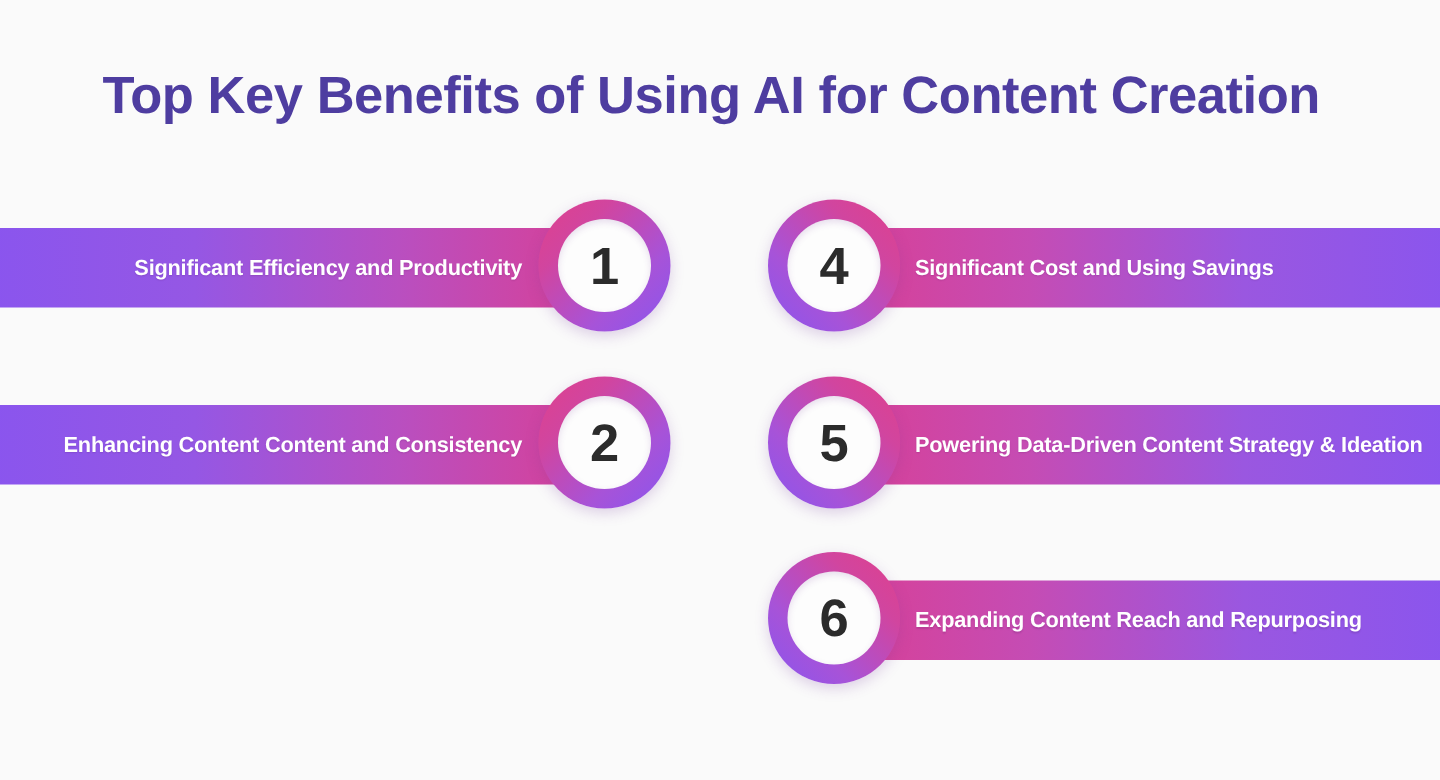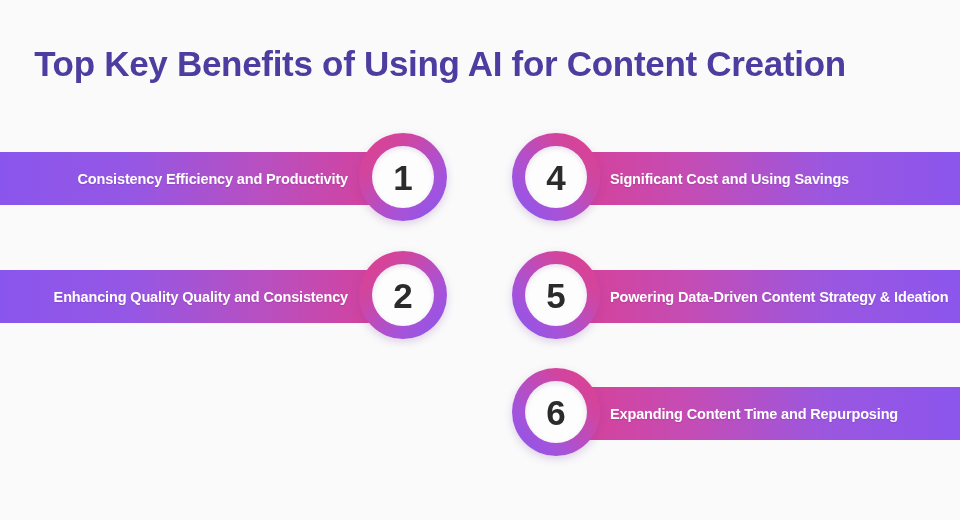"Top Key Benefits of Using" #page-title { text-align: center -> right }
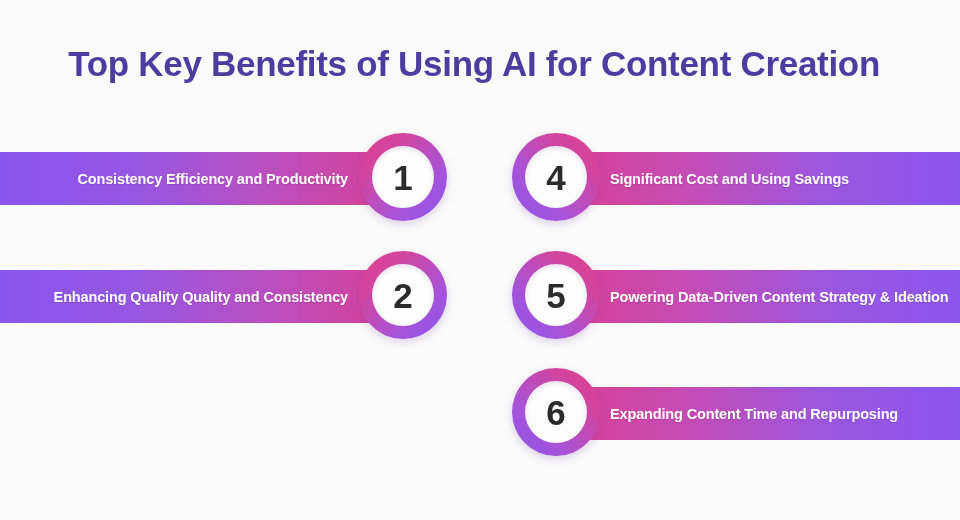"Consistency Efficiency and Productivity" span.bar-label { text: Consistency -> Significant }
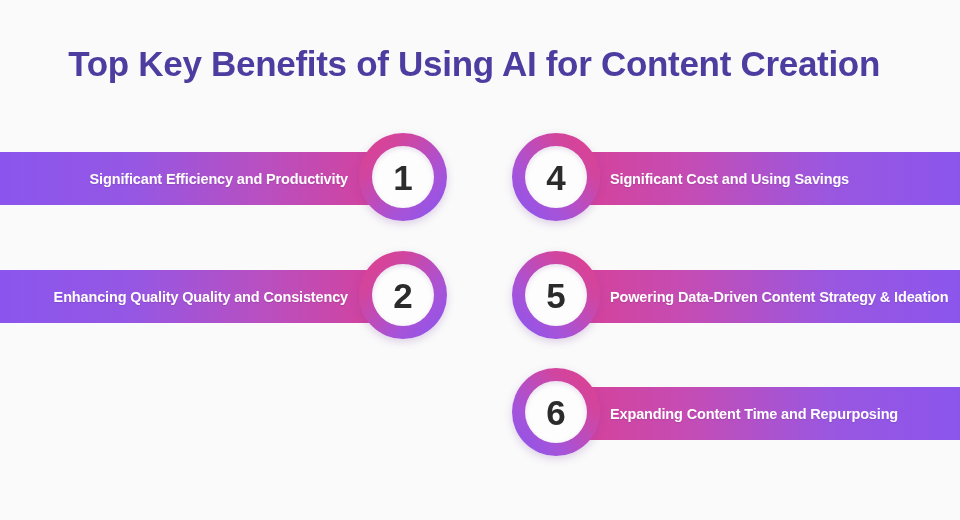"Enhancing Quality Quality and" span.bar-label { text: Quality Quality -> Content Content }
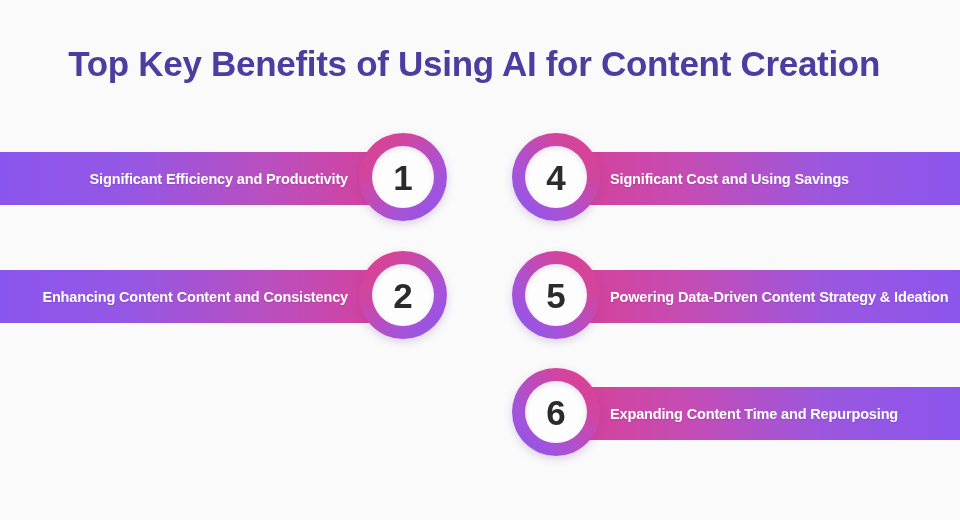"Expanding Content Time and Repurposing" span.bar-label { text: Time -> Reach }
